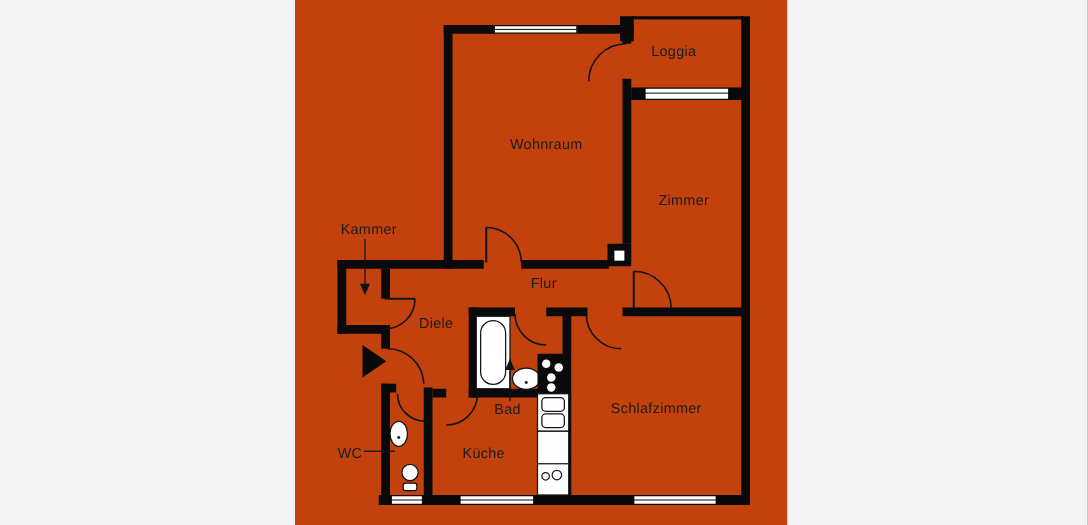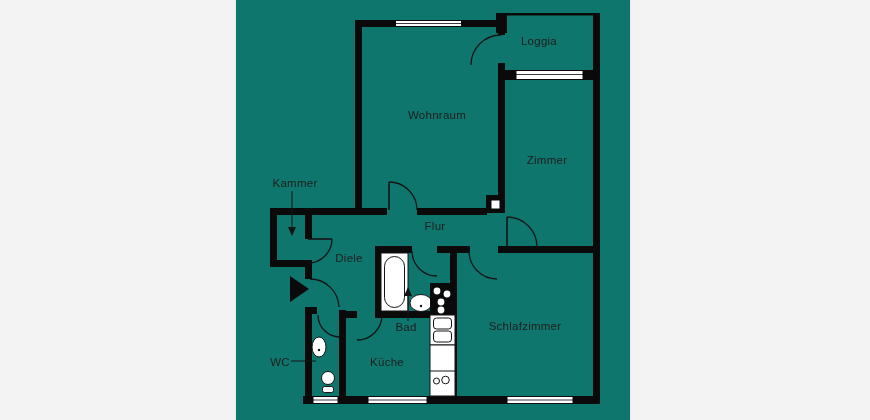"Loggia" #stage { background: #0f766e -> #c2410c }
